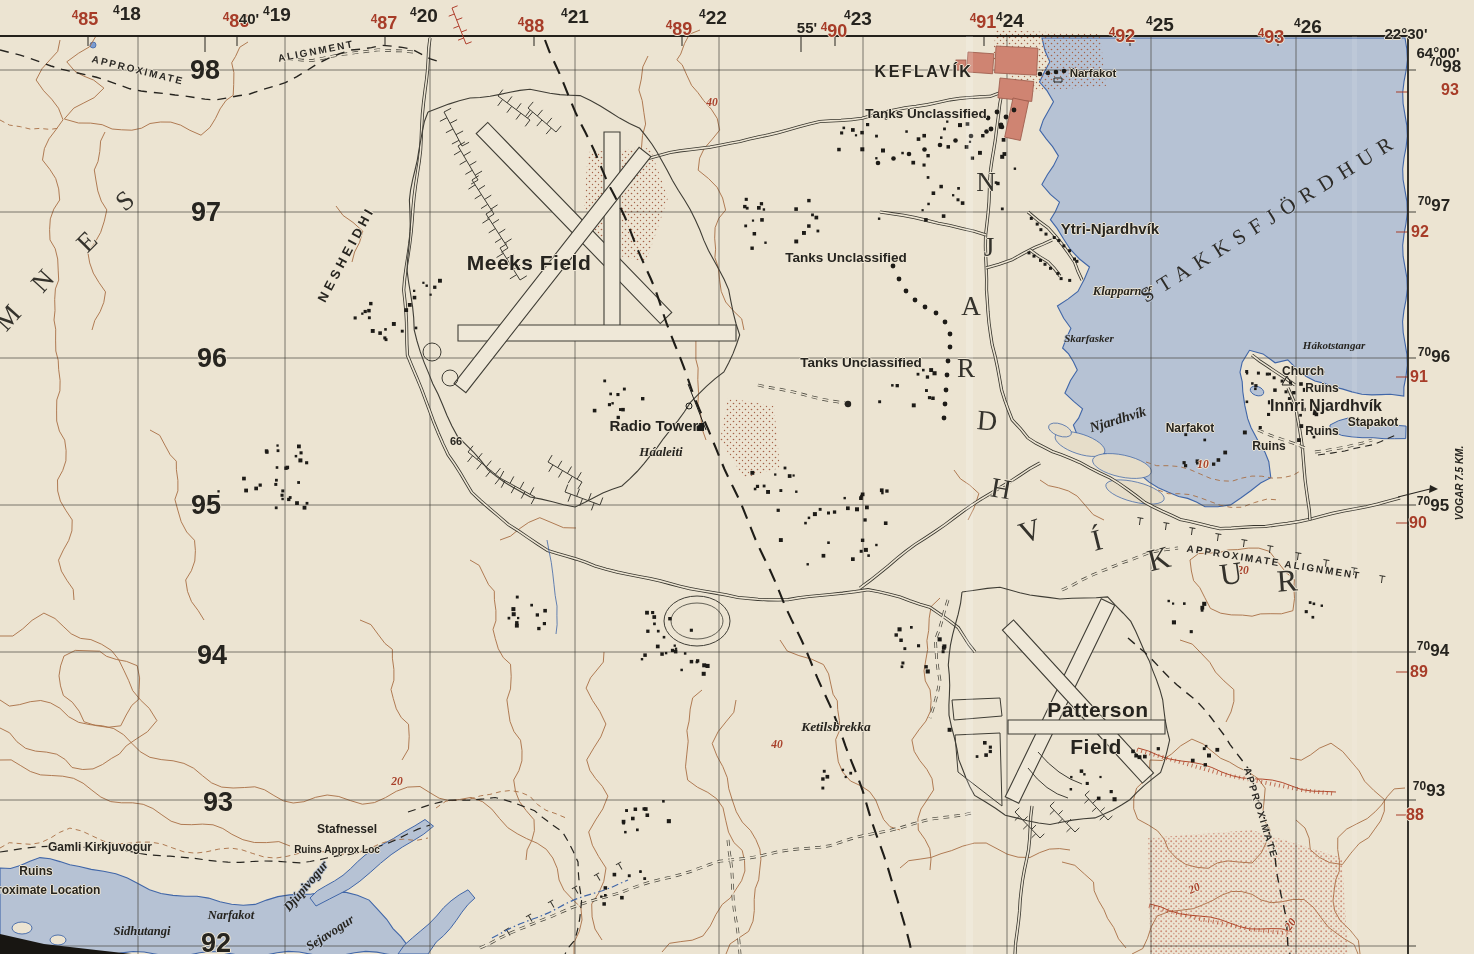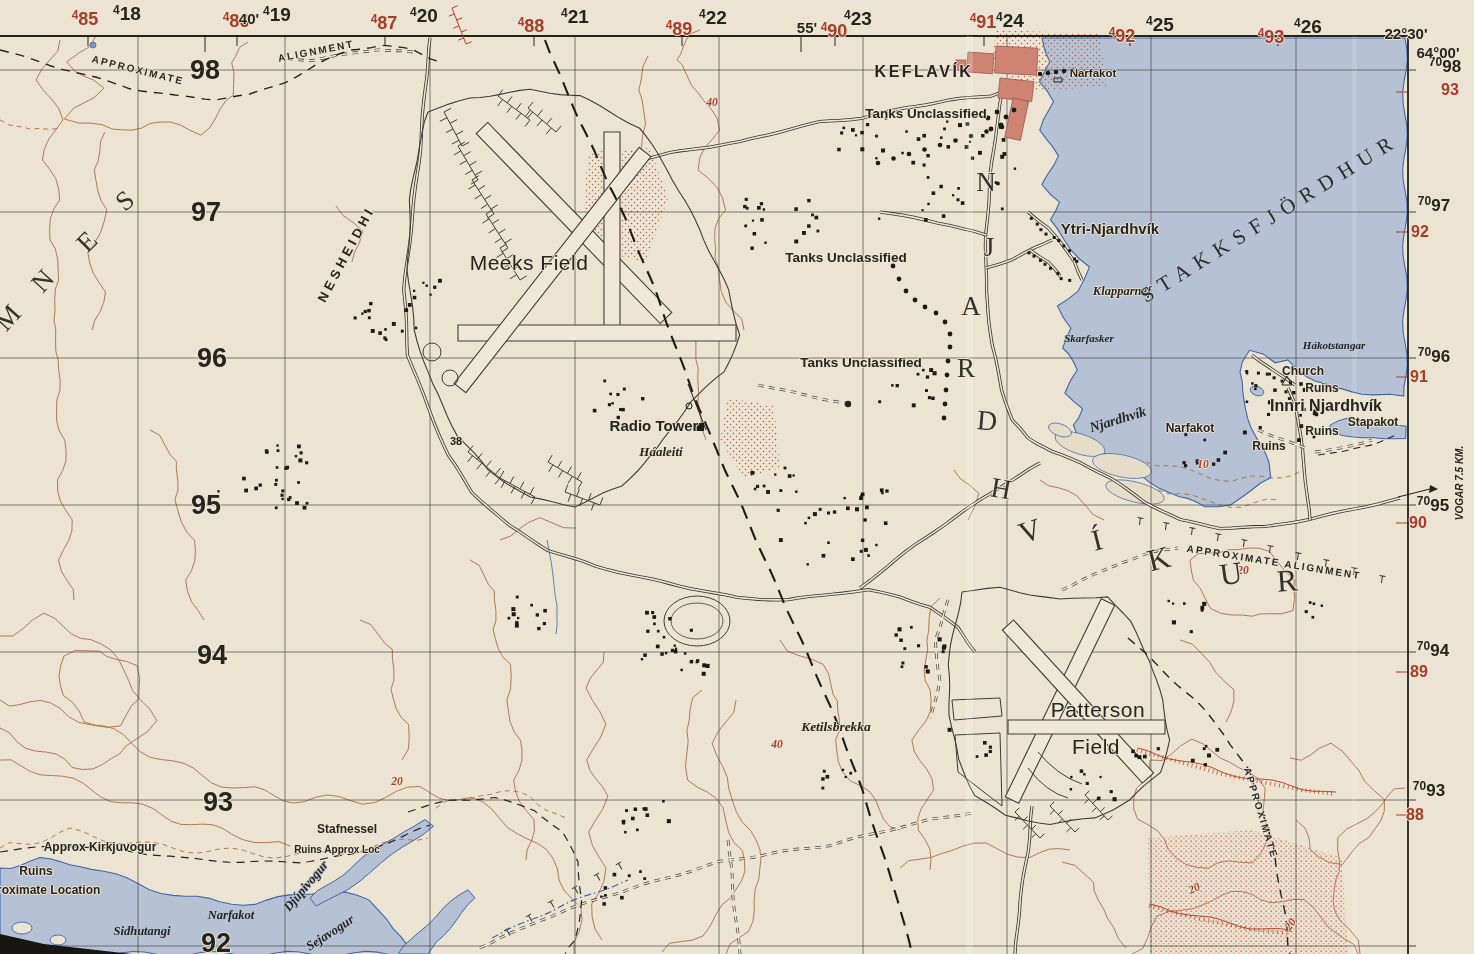"Meeks Field" .placeLg { font-weight: 400 -> 700 }
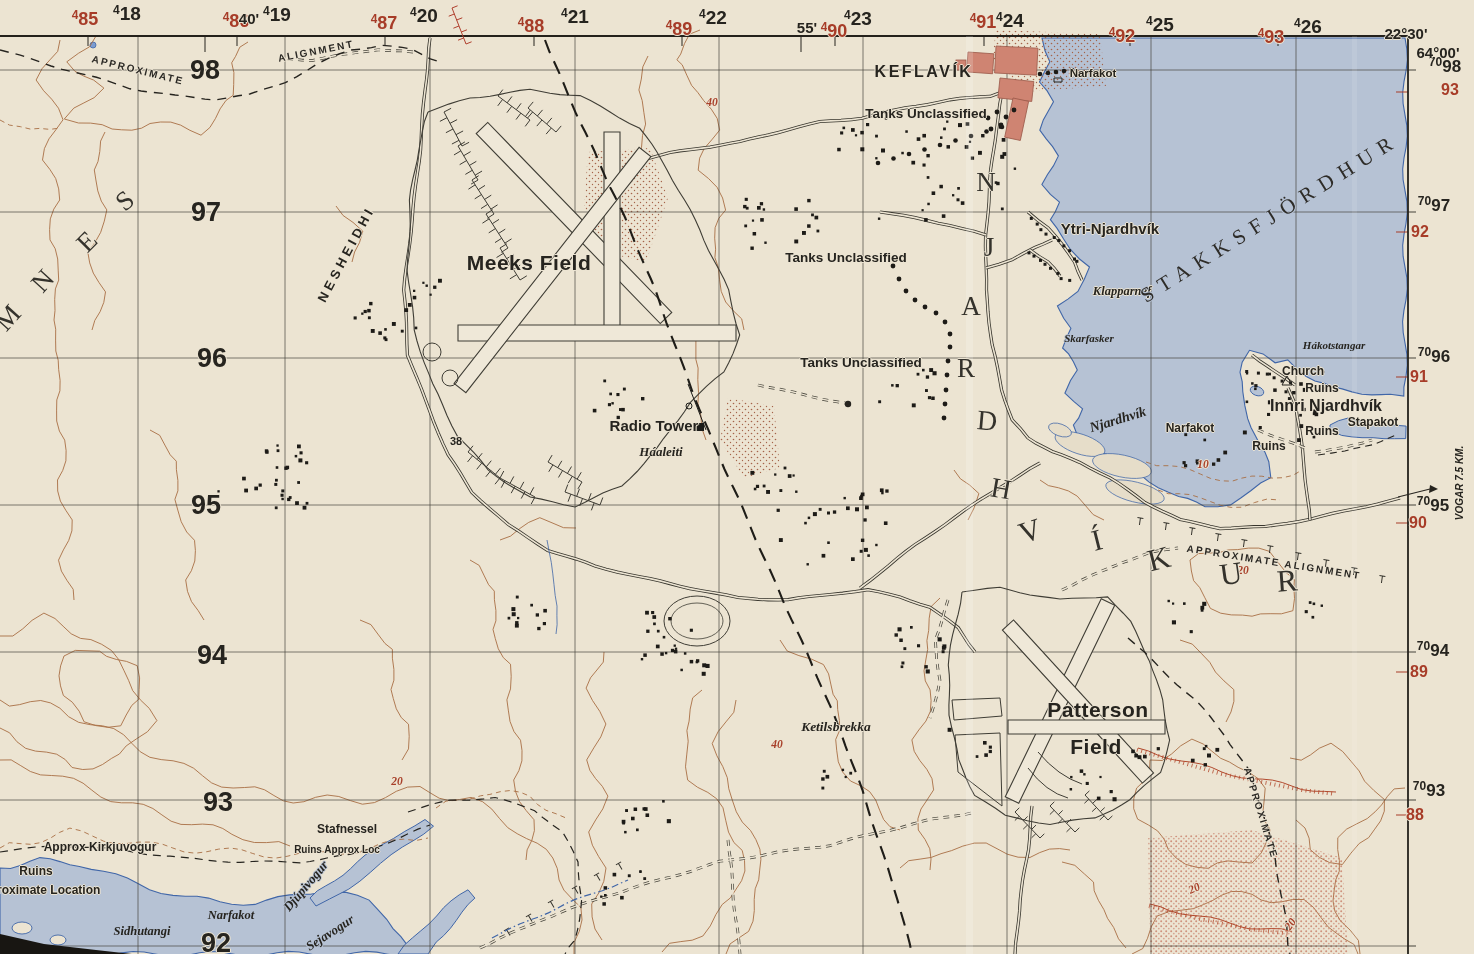"38" div.lbl { text: 38 -> 66 }
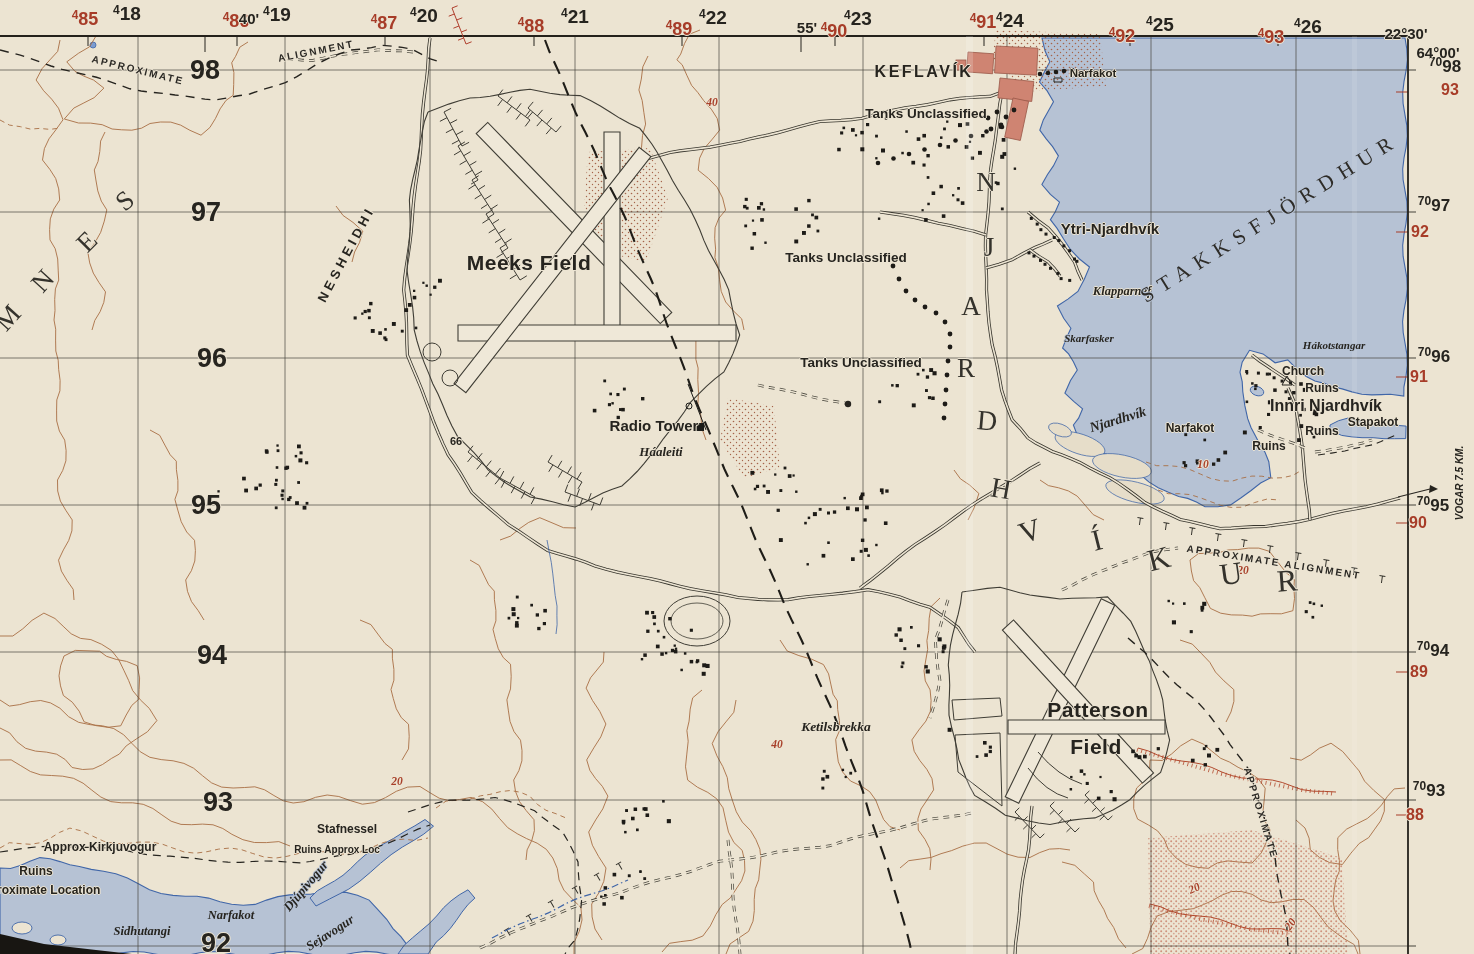"Approx Kirkjuvogur" div.lbl { text: Approx -> Gamli }
